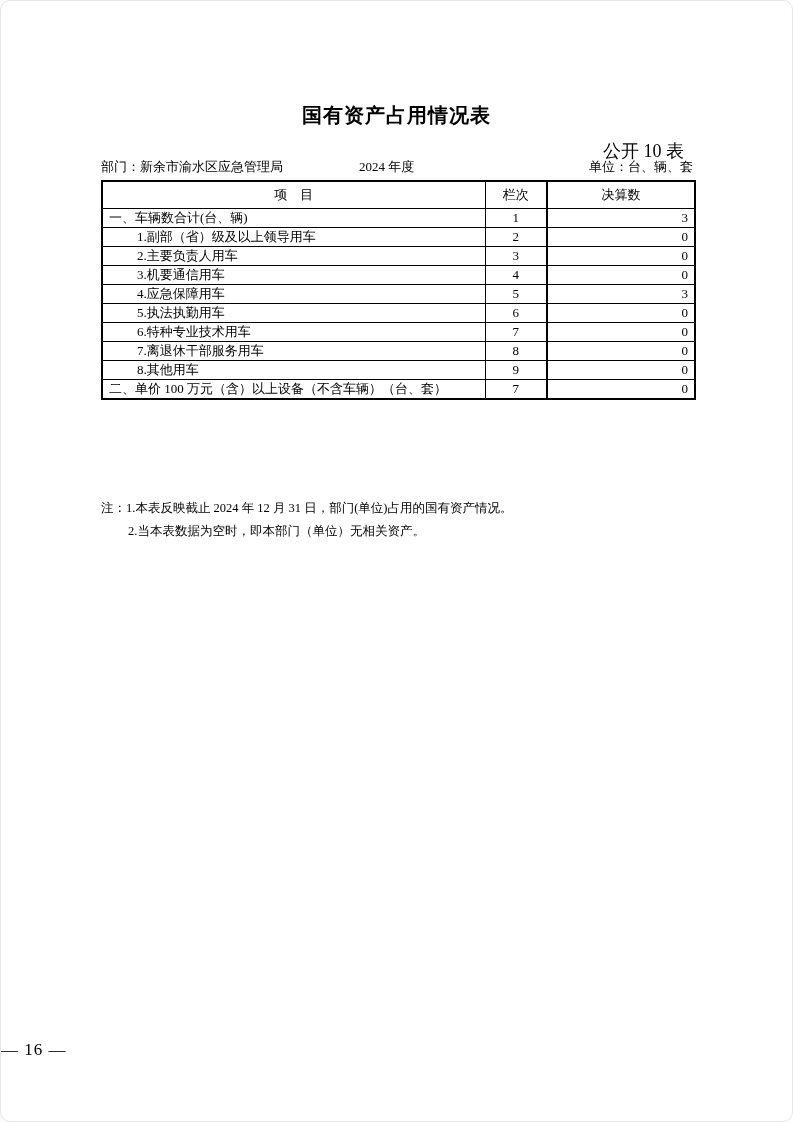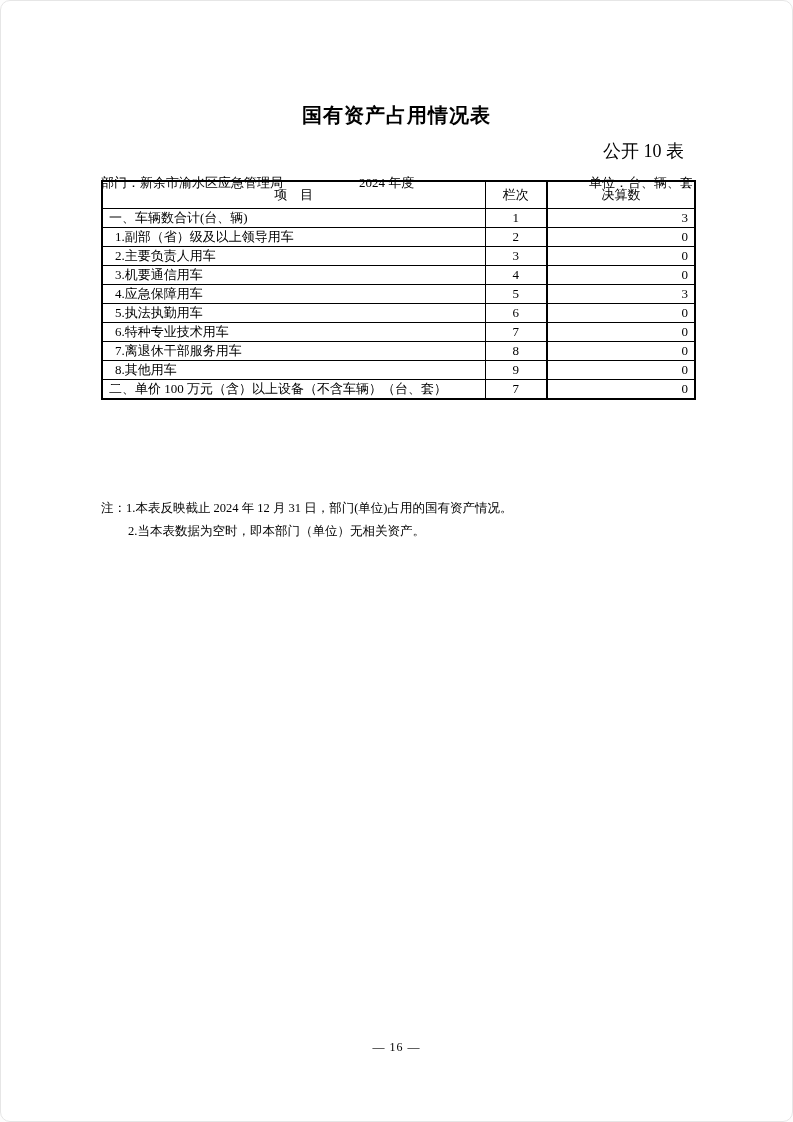"部门：新余市渝水区应急管理局" .info-line { margin-top: 16px -> none }
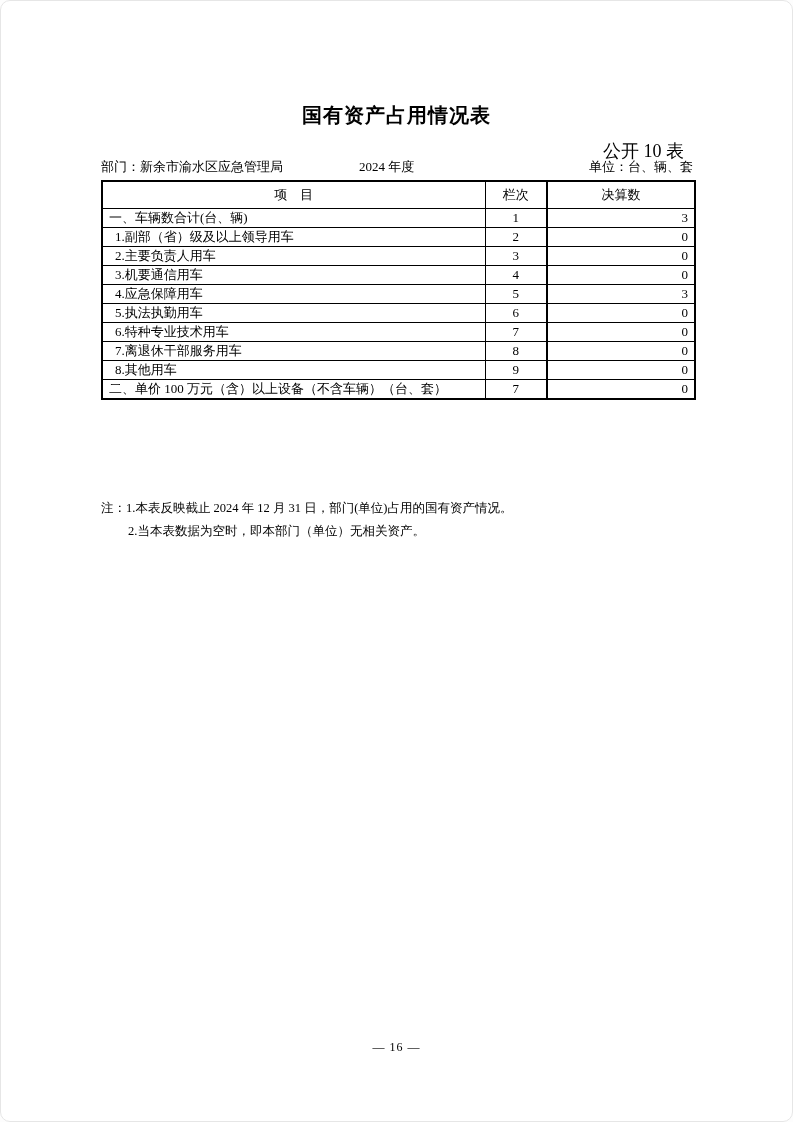"1.副部（省）级及以上领导用车" td.col-item.indent { padding-left: 12px -> 34px }
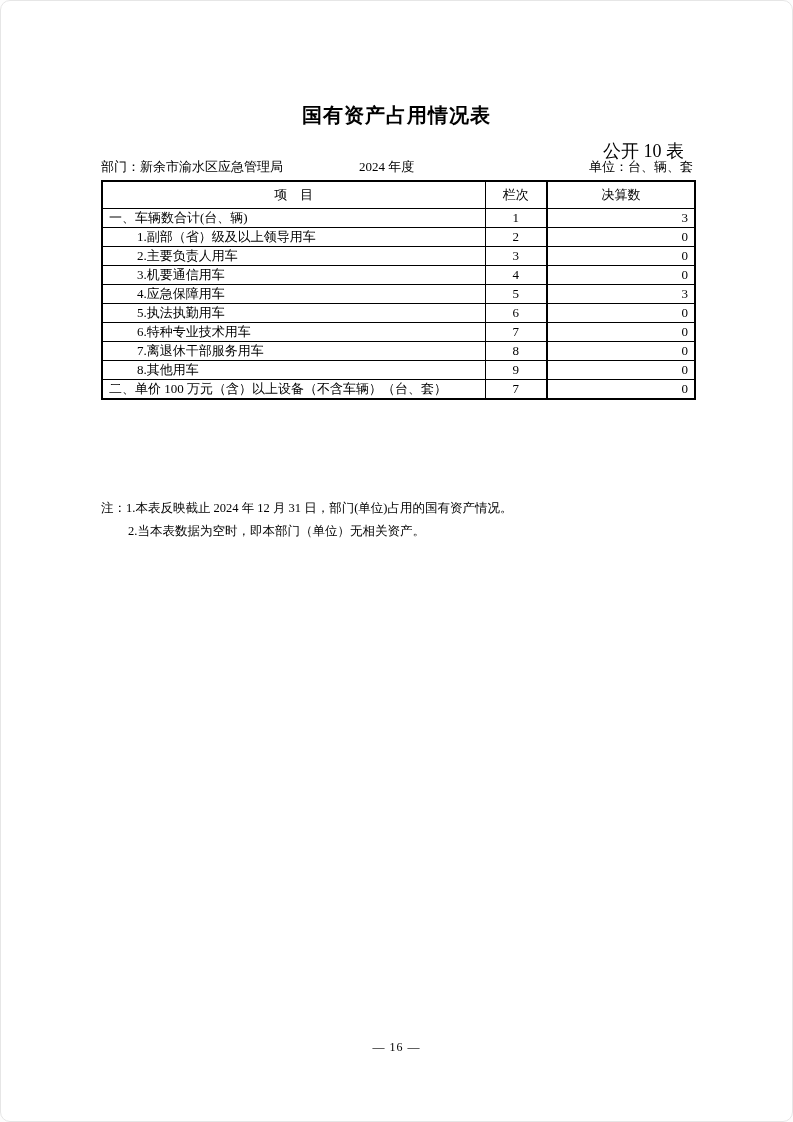"— 16 —" .page-number { font-size: 12px -> 17px; text-align: center -> none }
